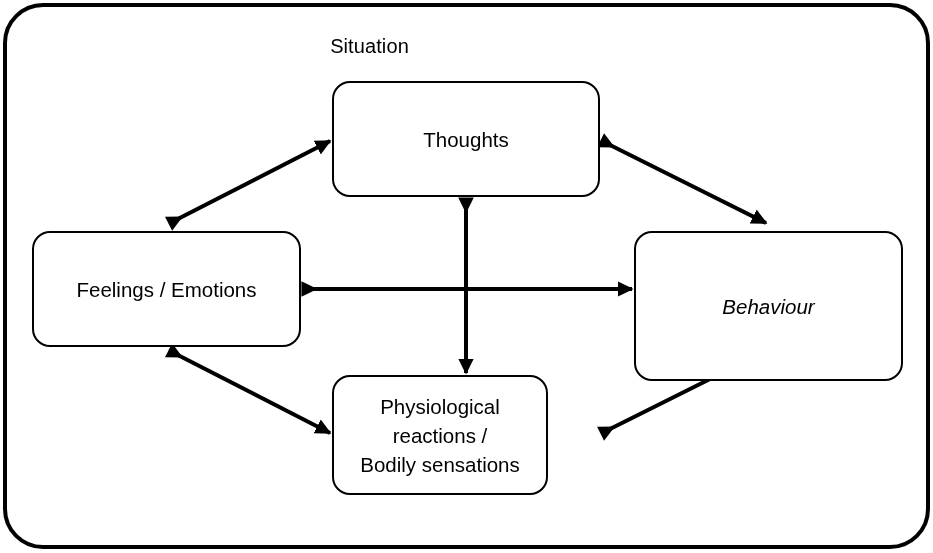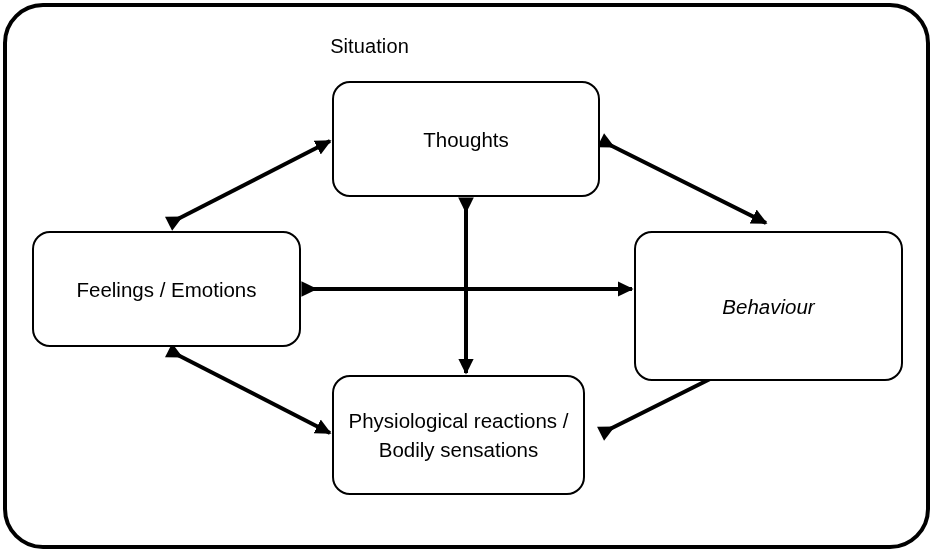"Physiological reactions /" #node-physio { width: 253px -> 216px }
